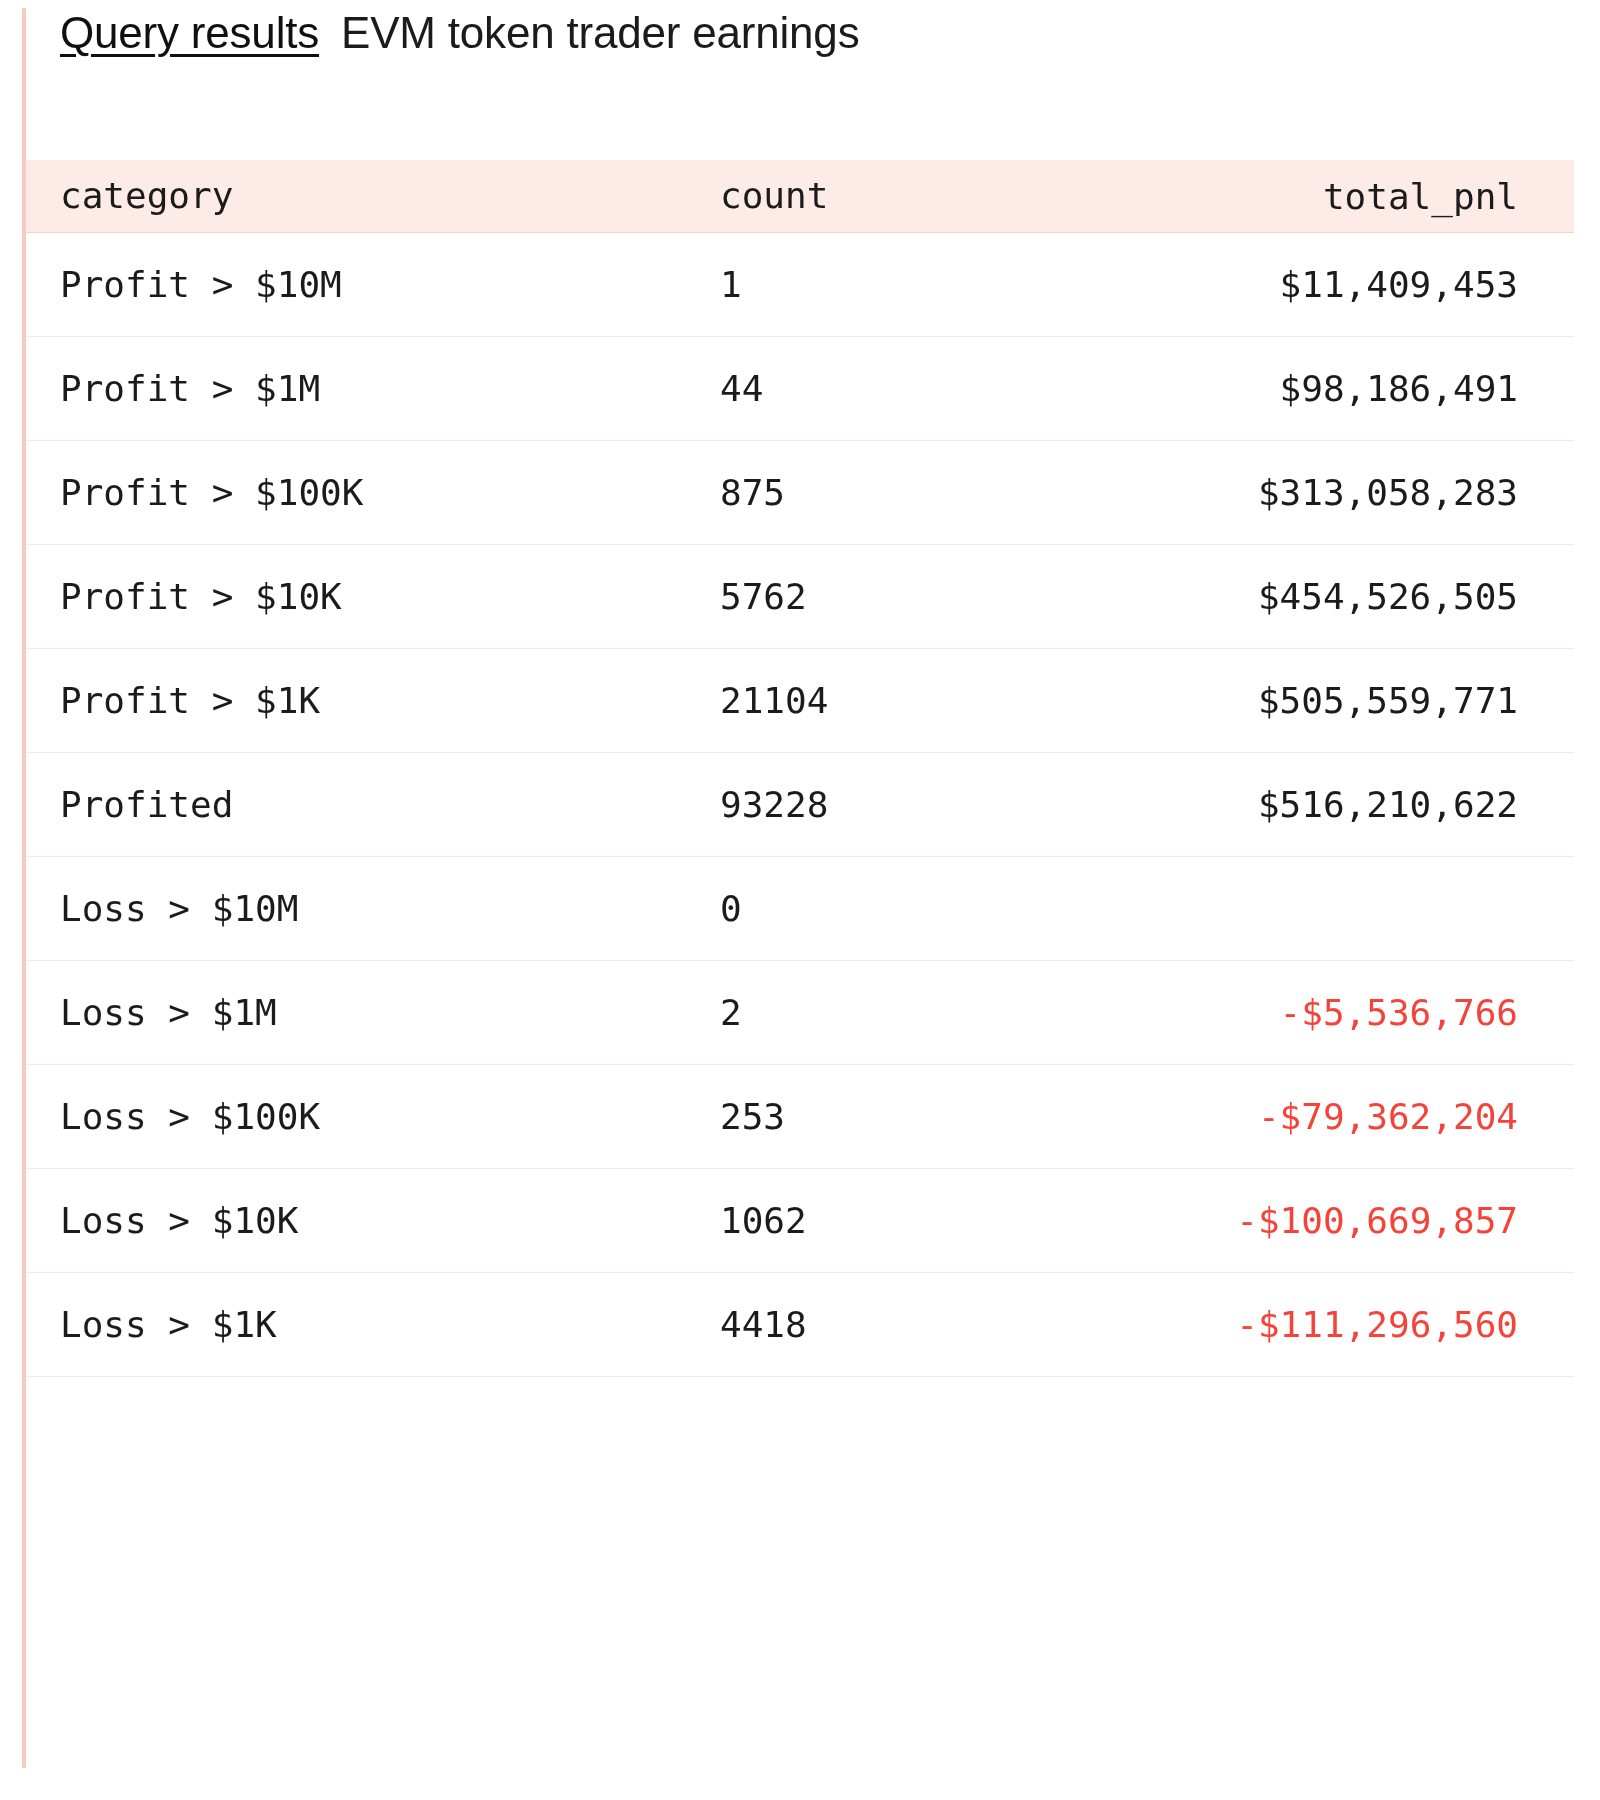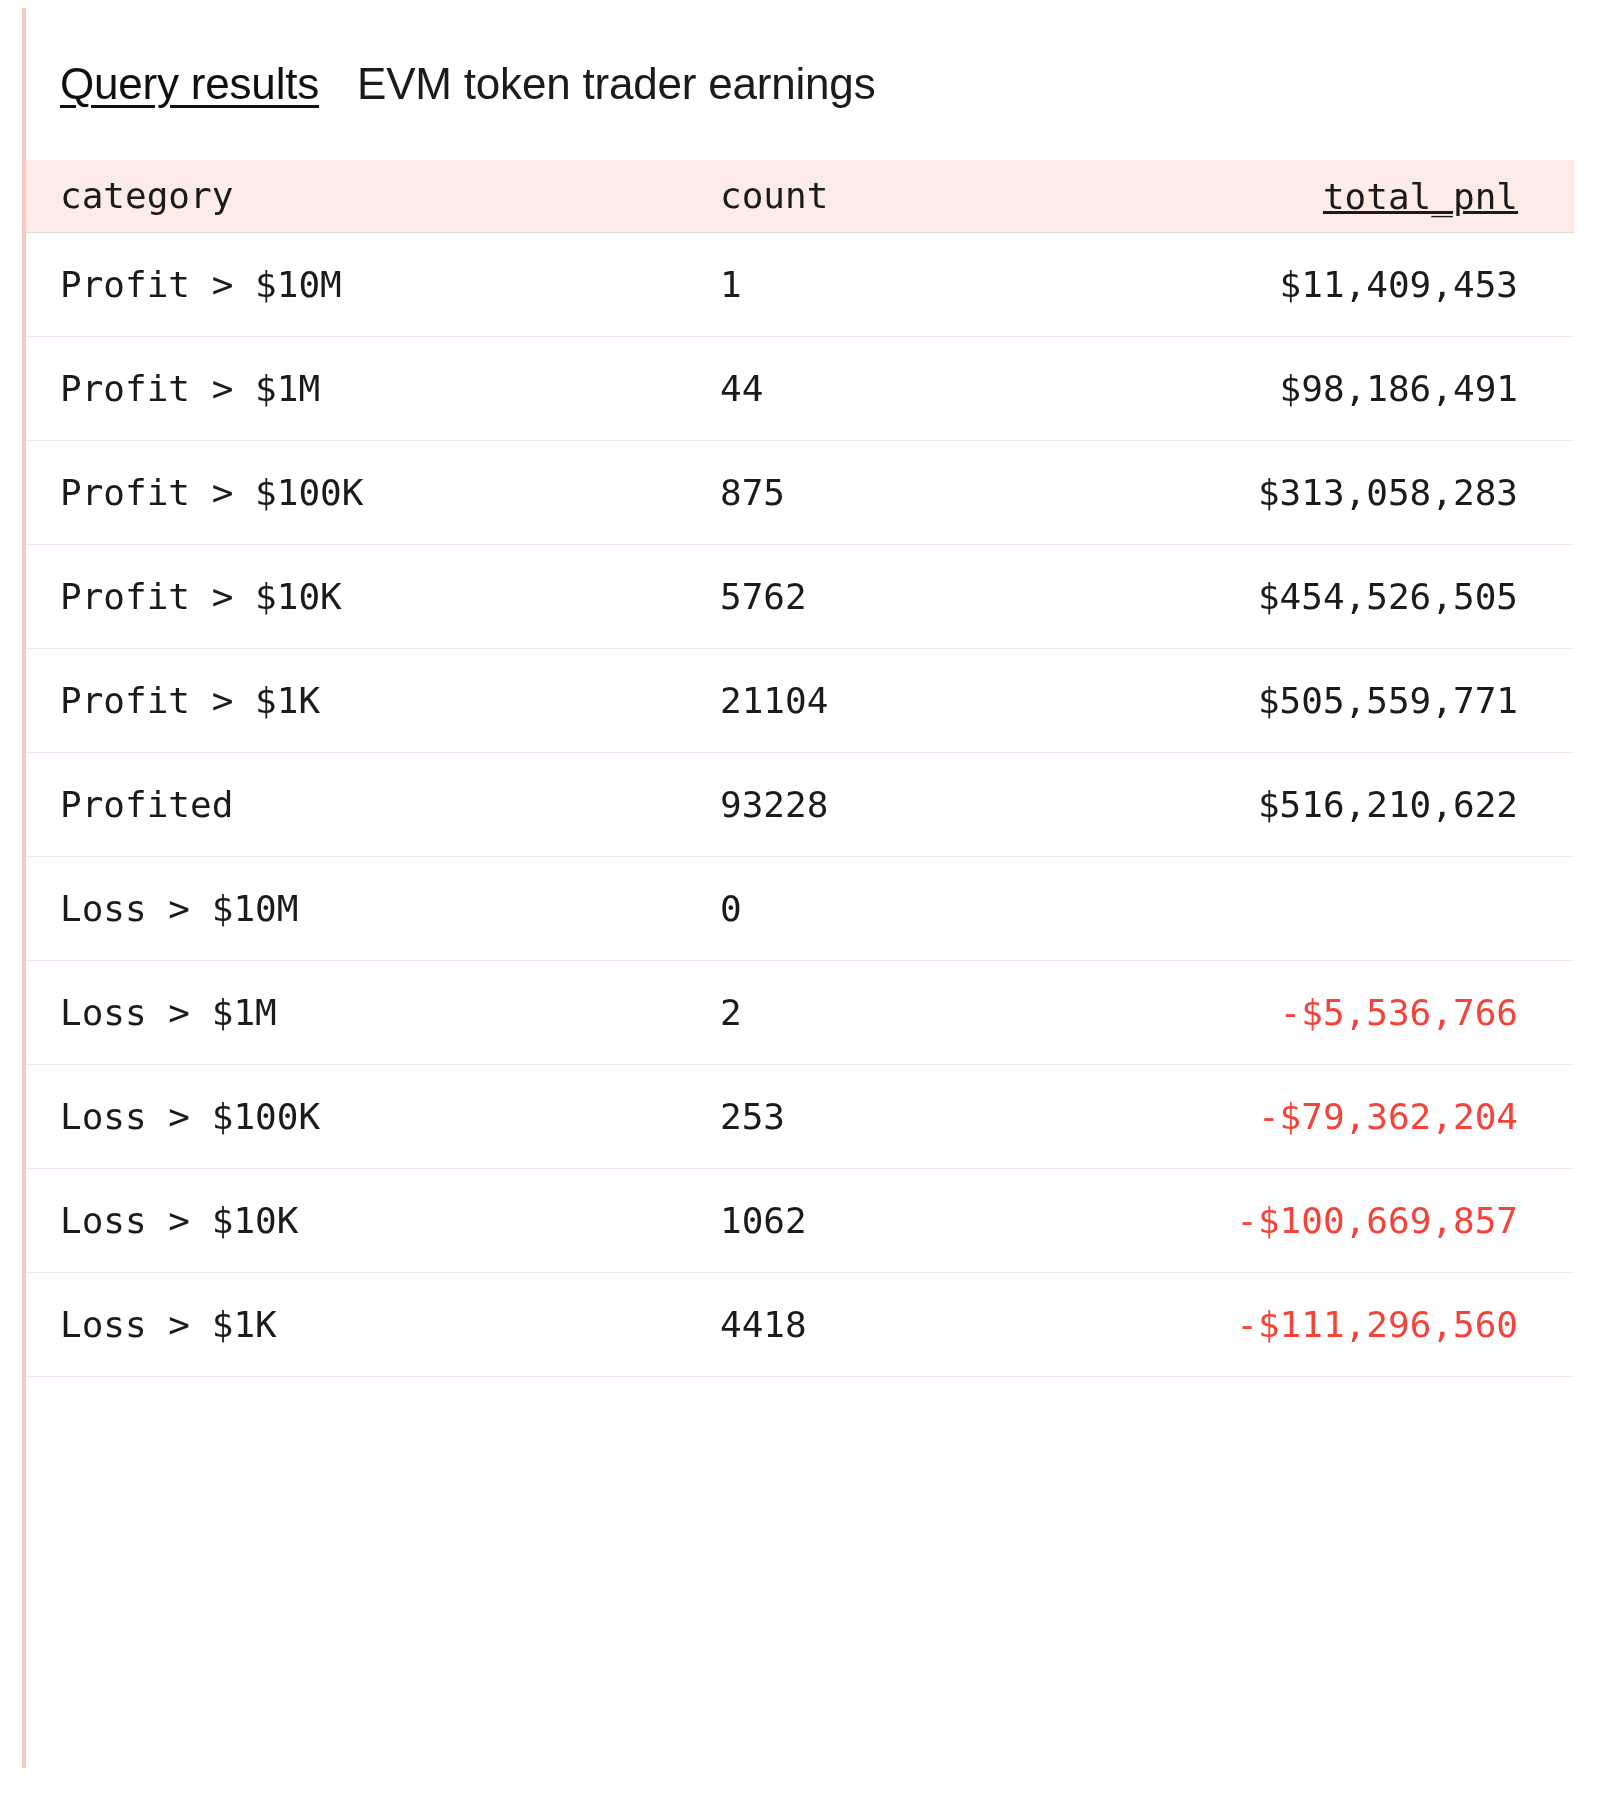"Query results" .card-header { align-items: center -> none; gap: 38px -> 22px }
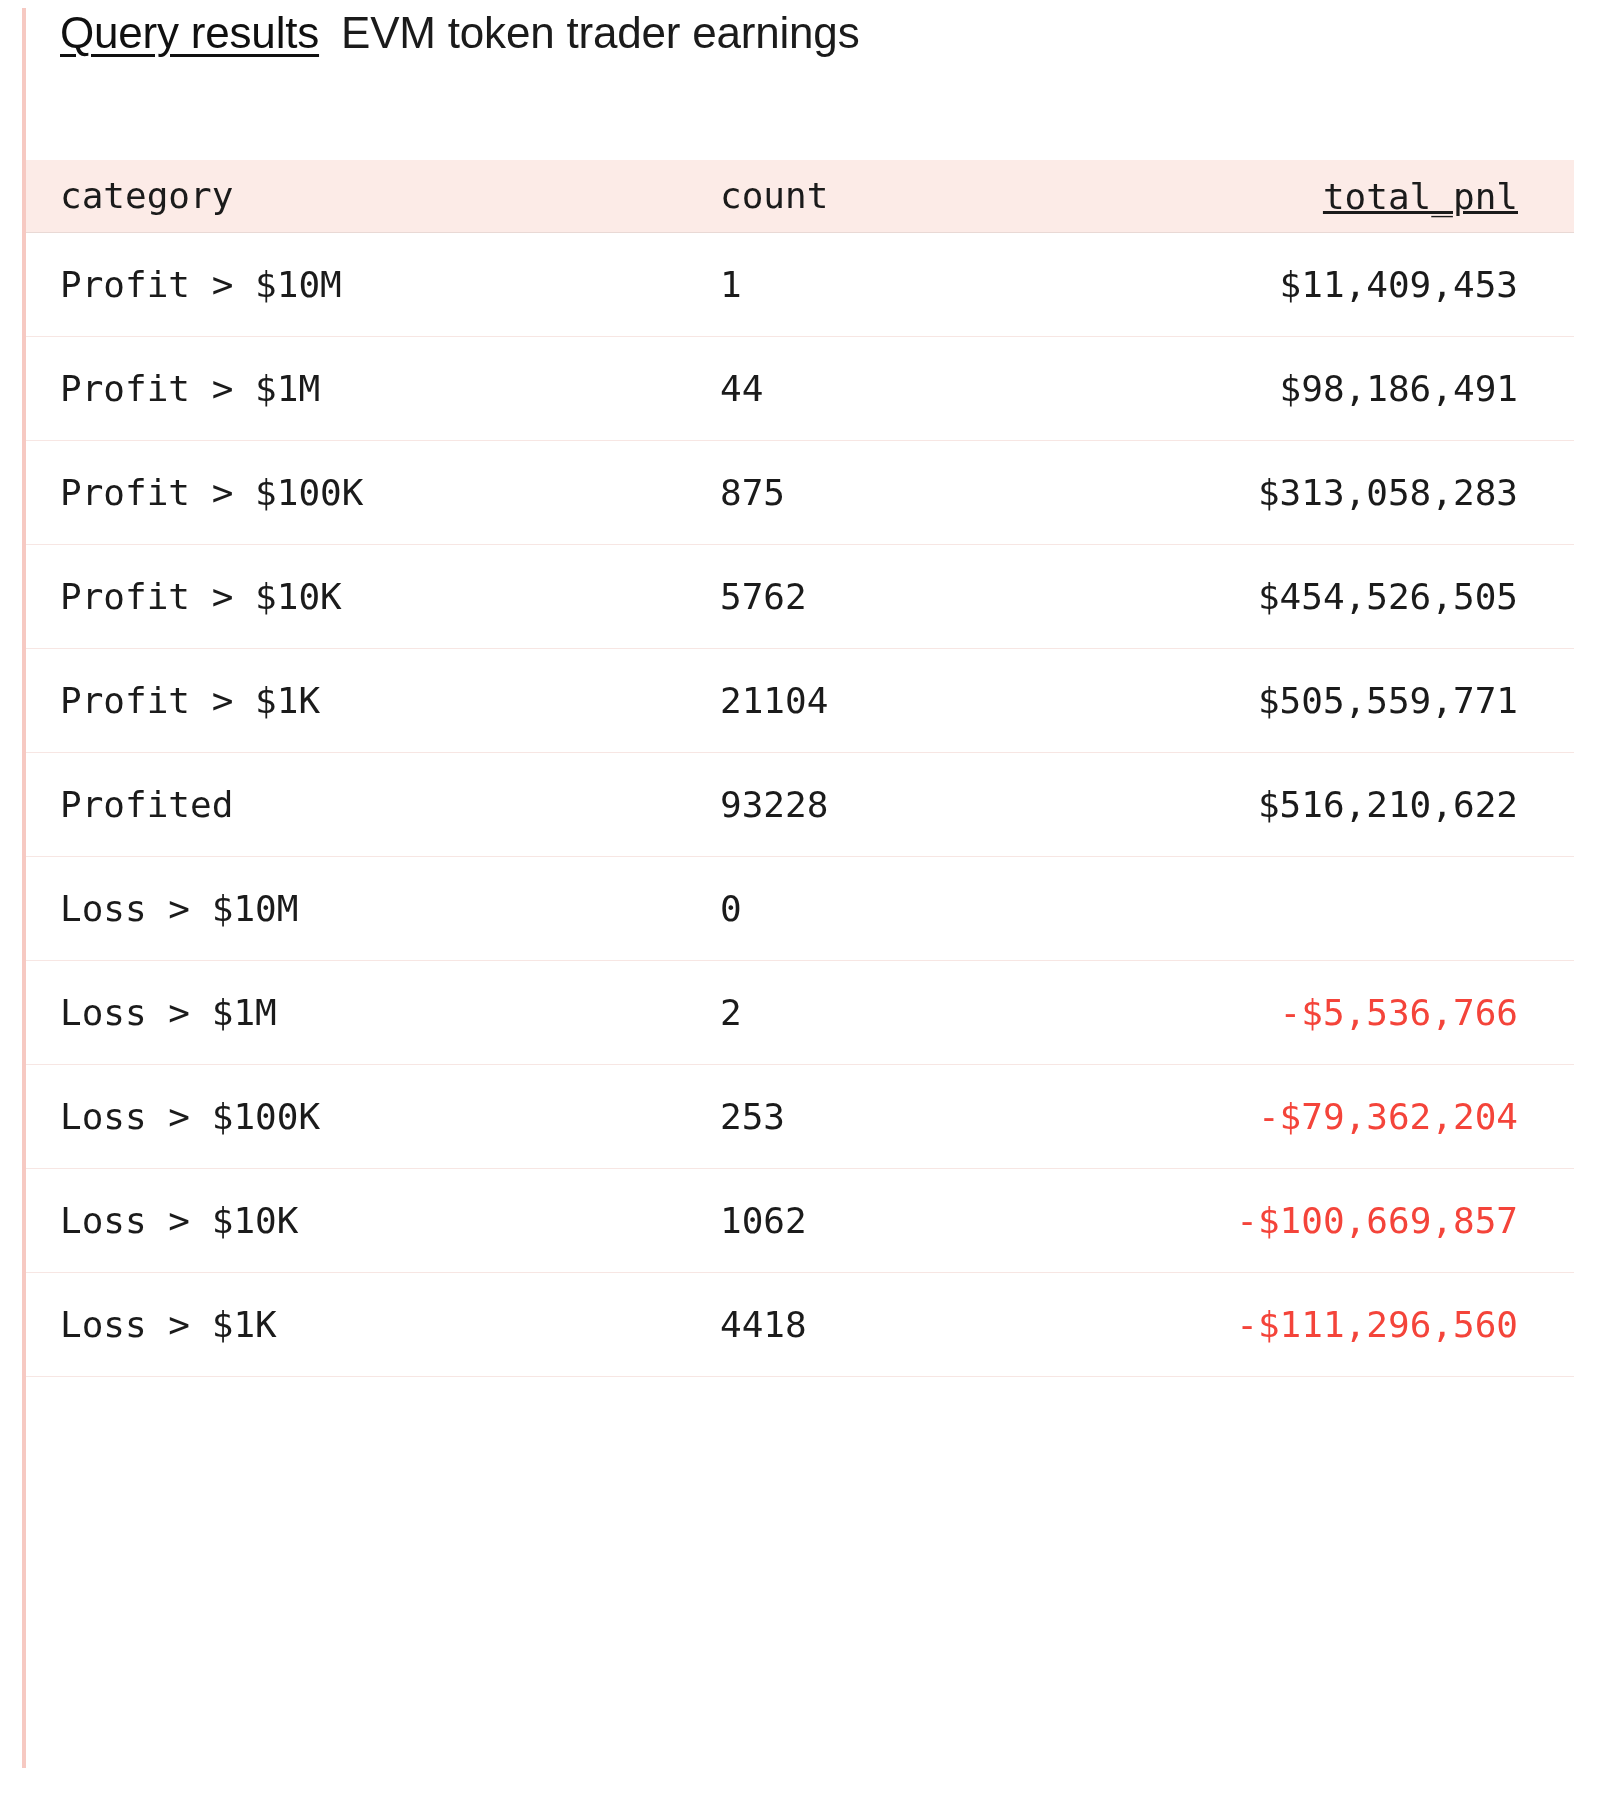"total_pnl" table.results thead th.num { text-decoration: underline -> none }
